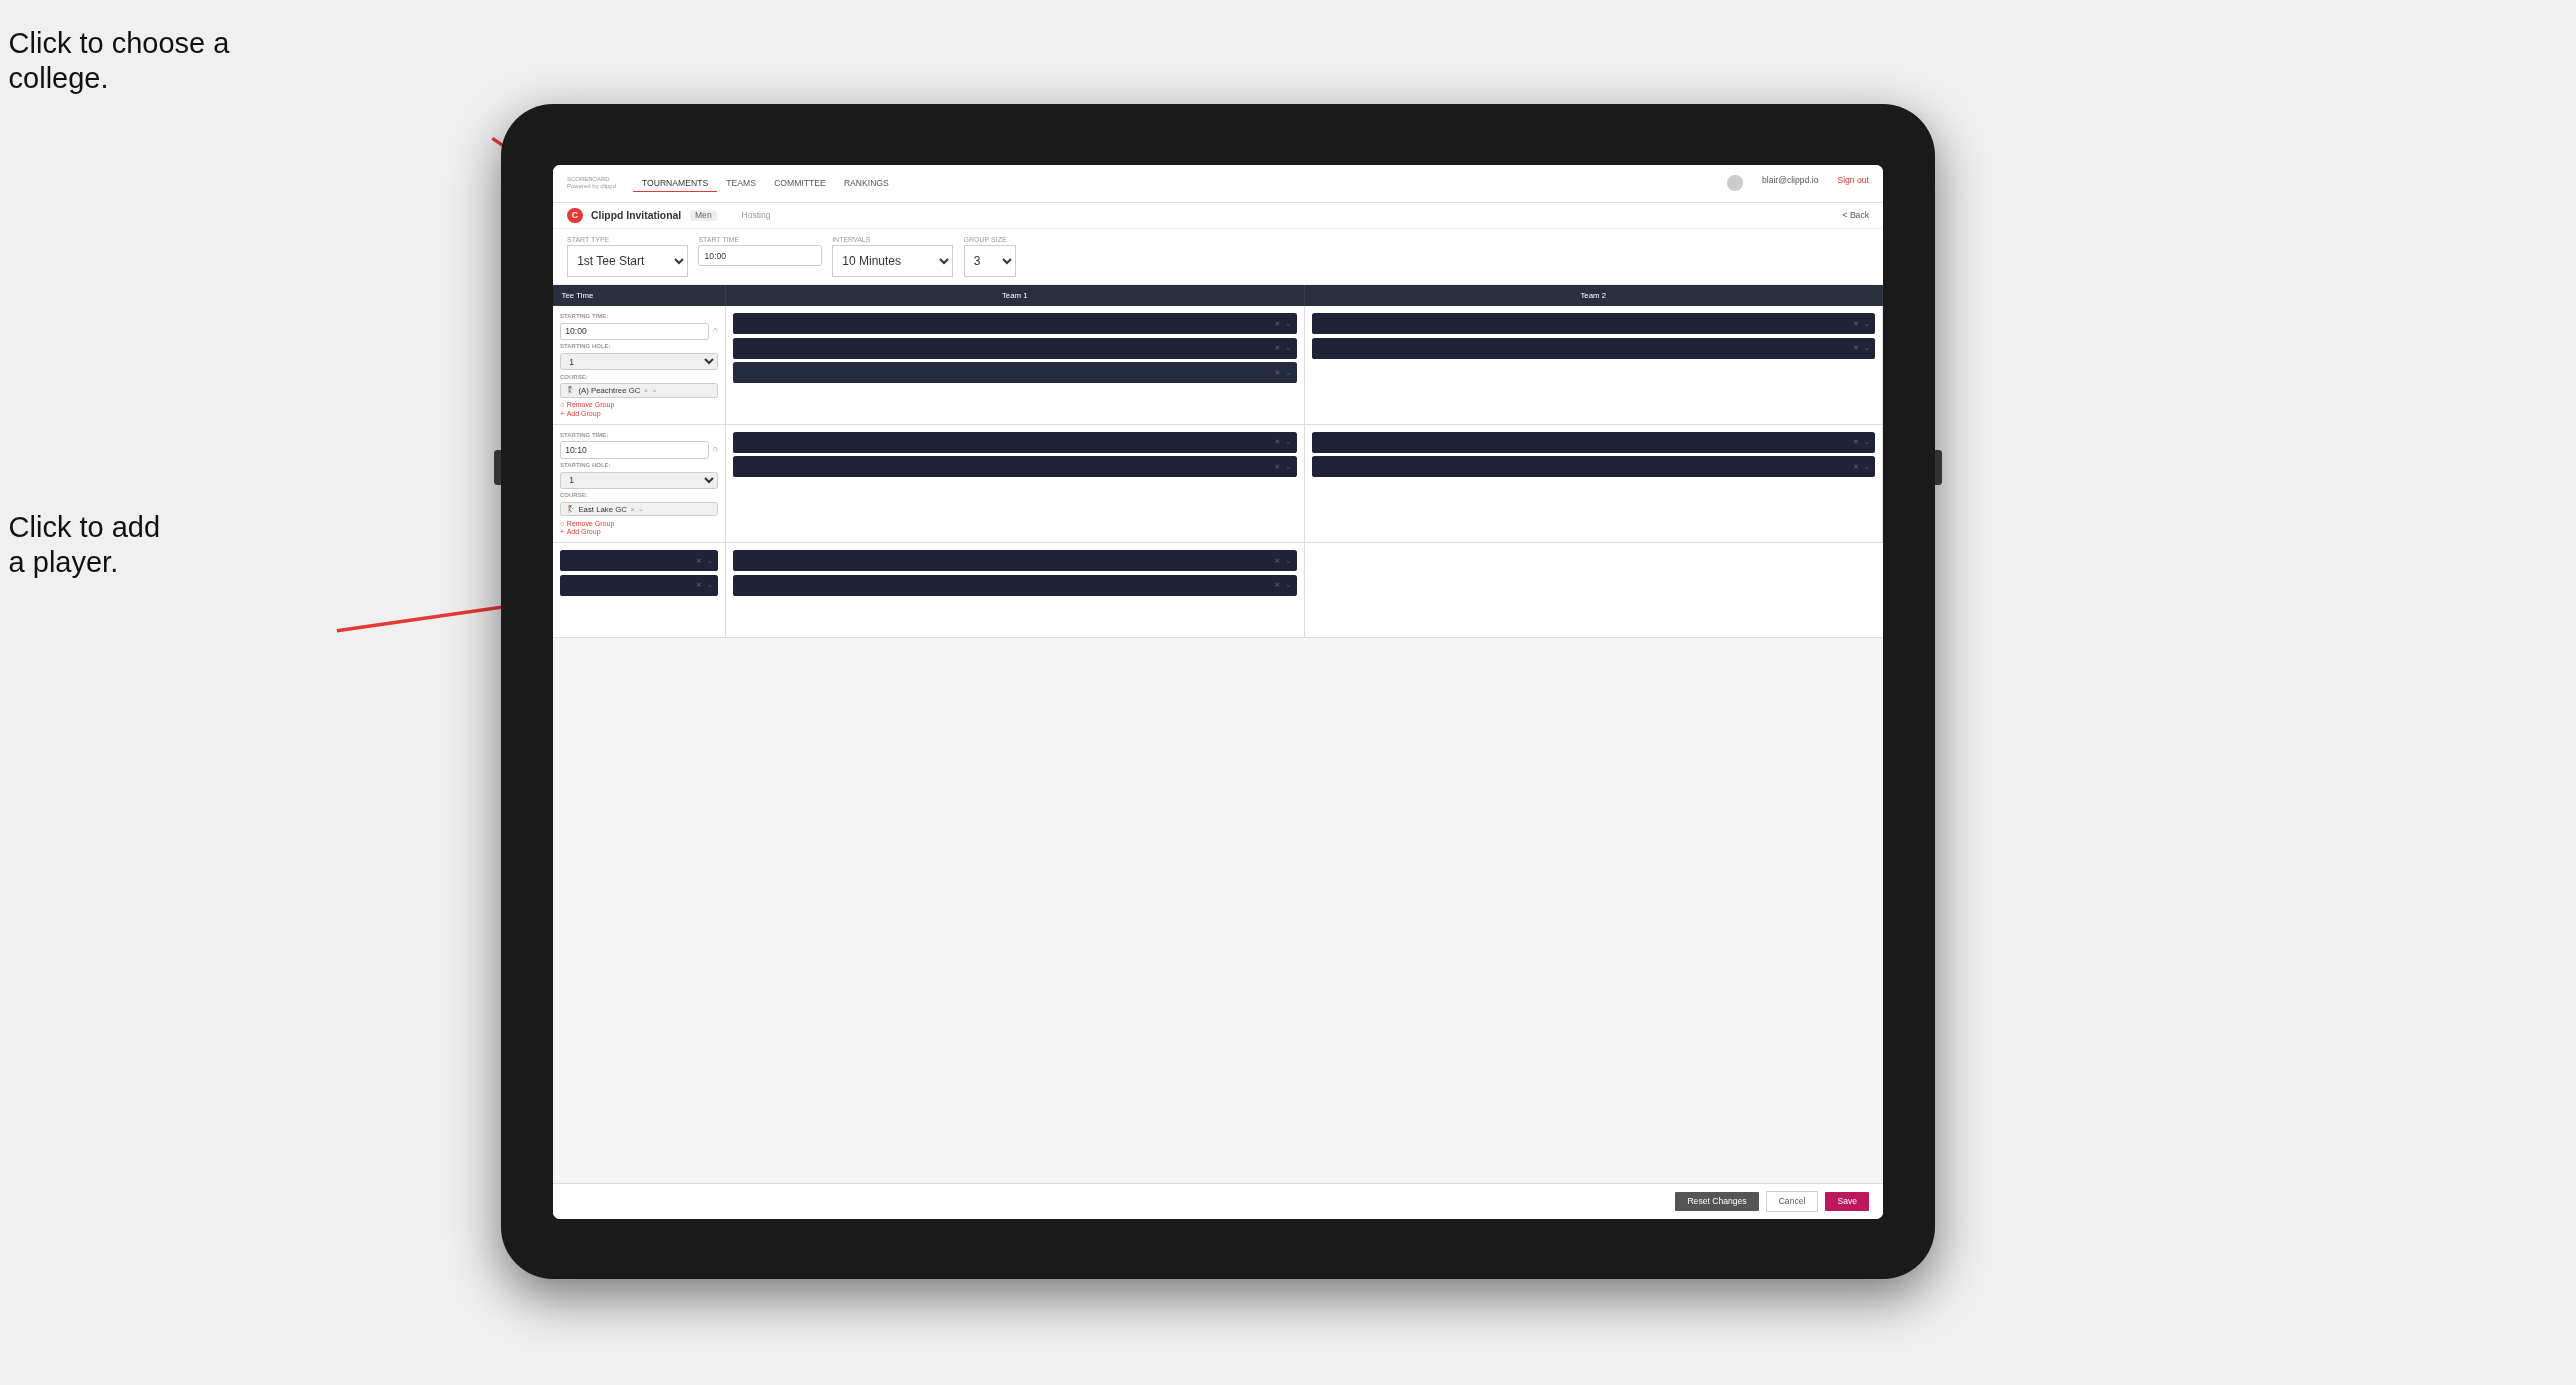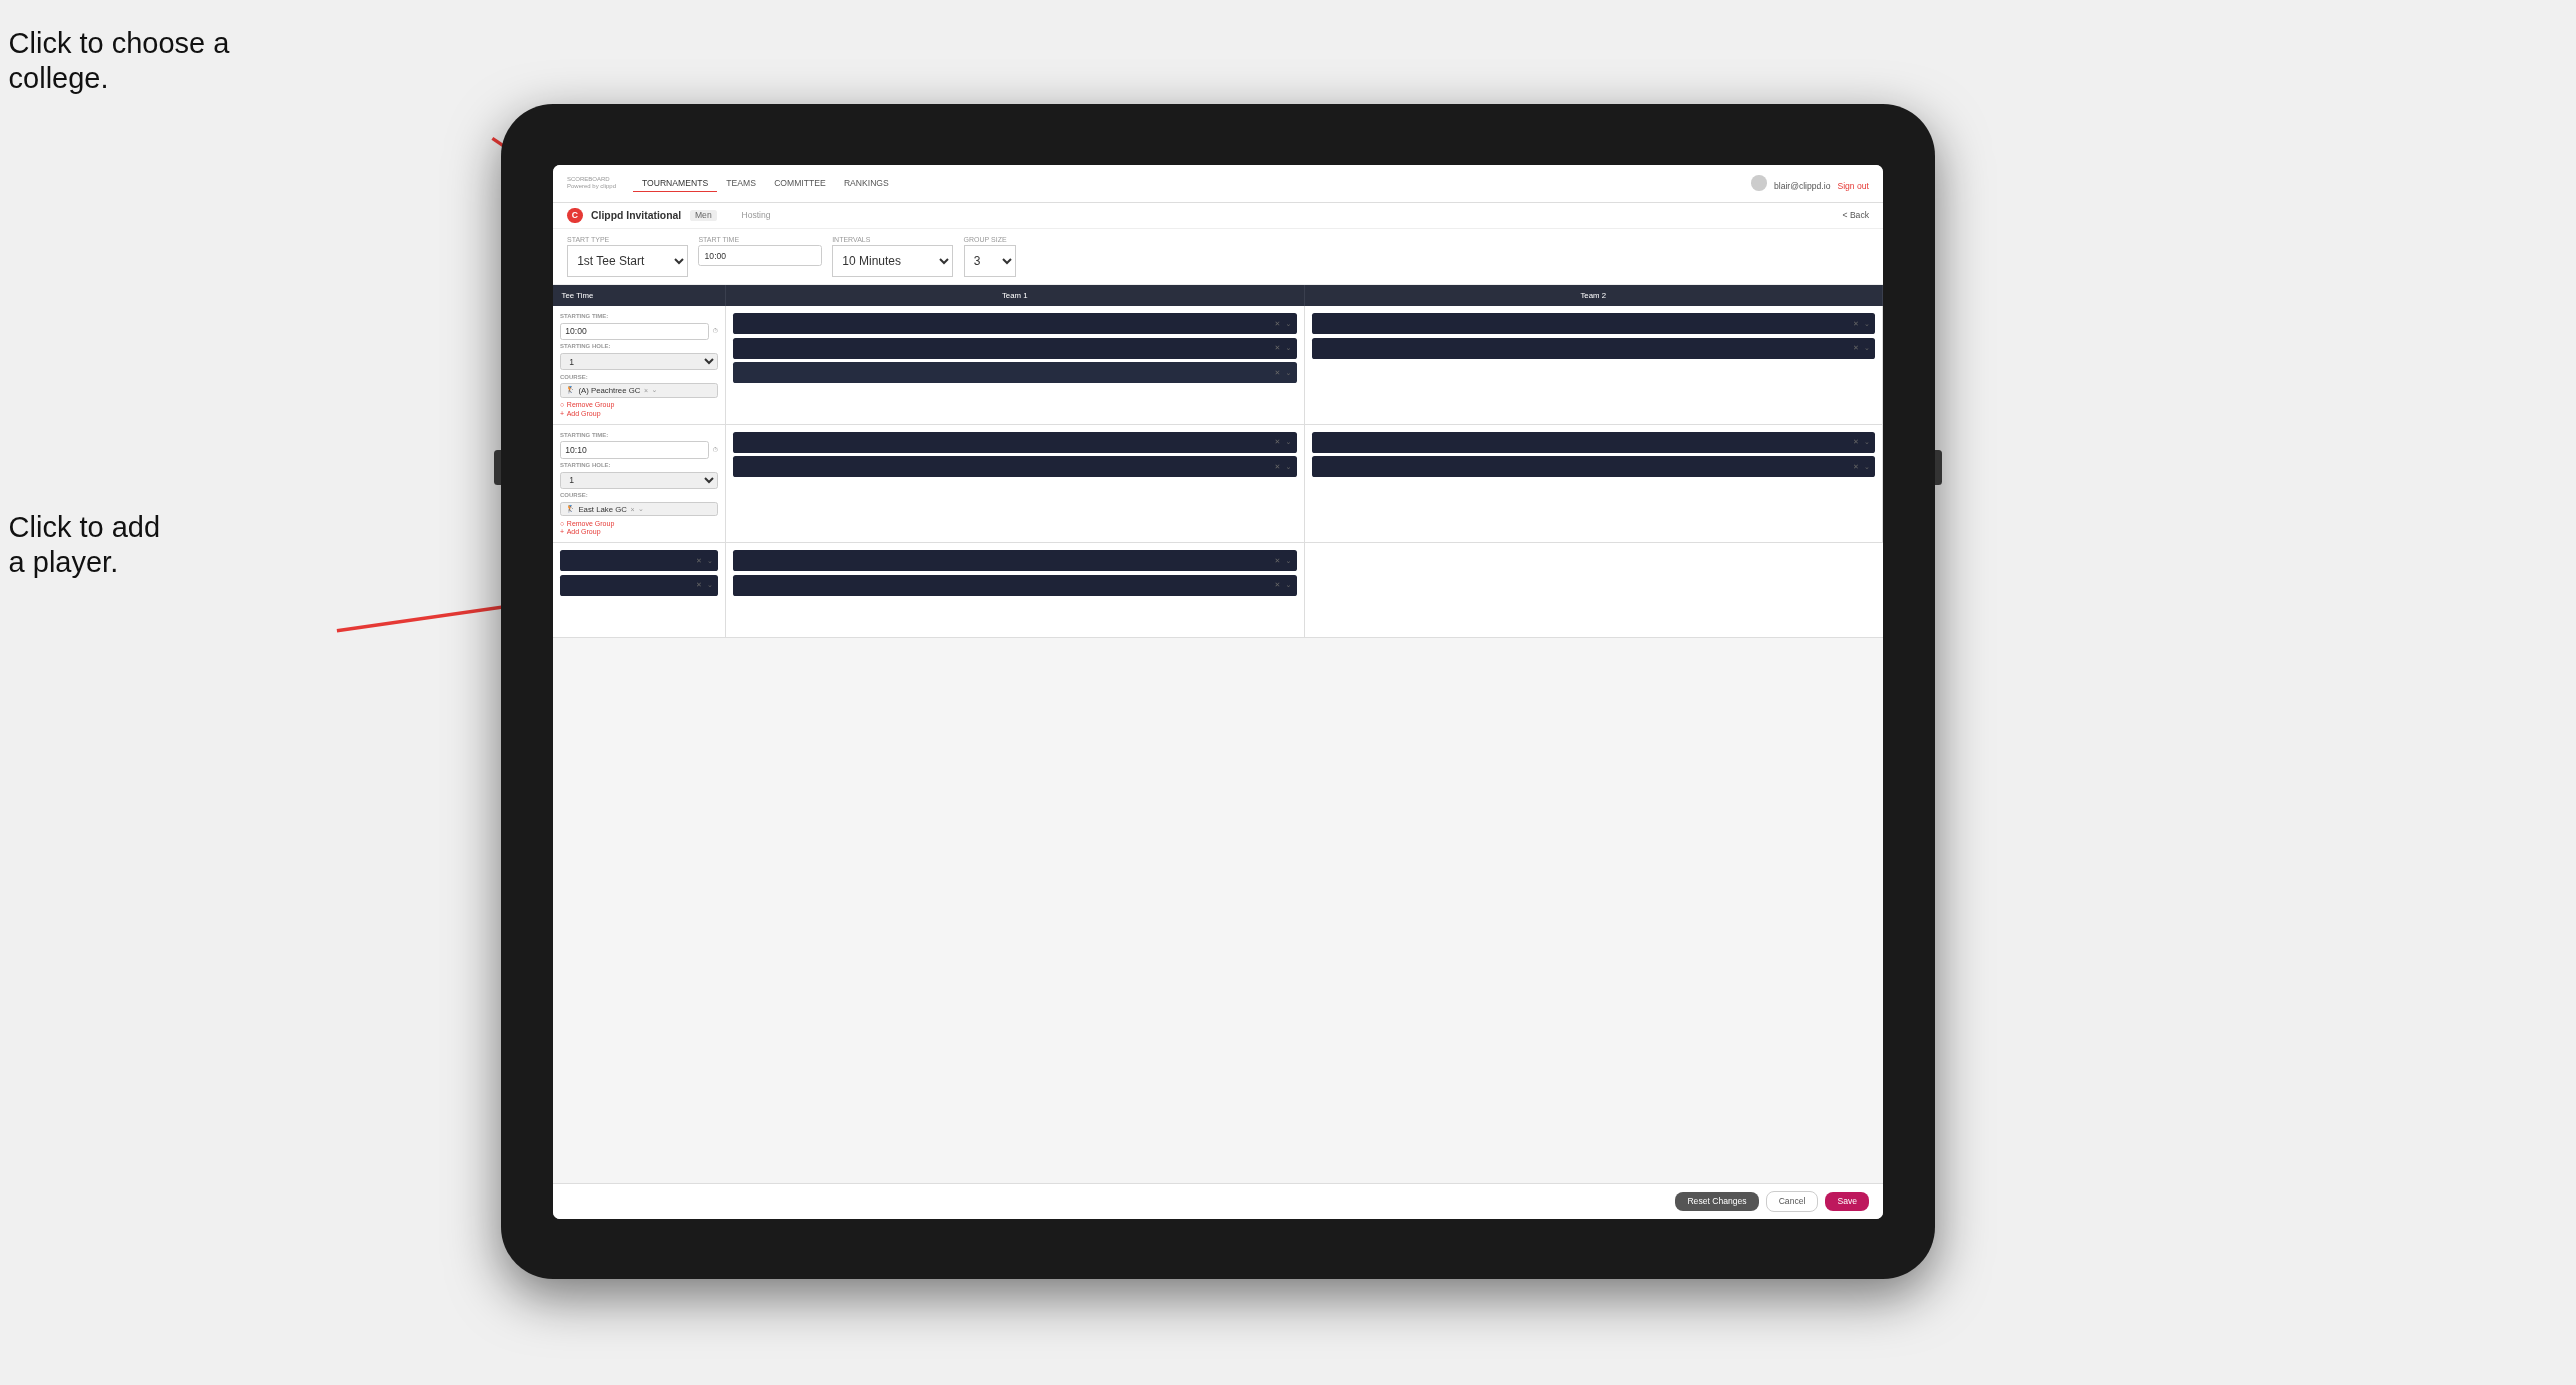"blair@clippd.io" .nav-user { align-items: flex-end -> flex-start; gap: 7px -> 19px }
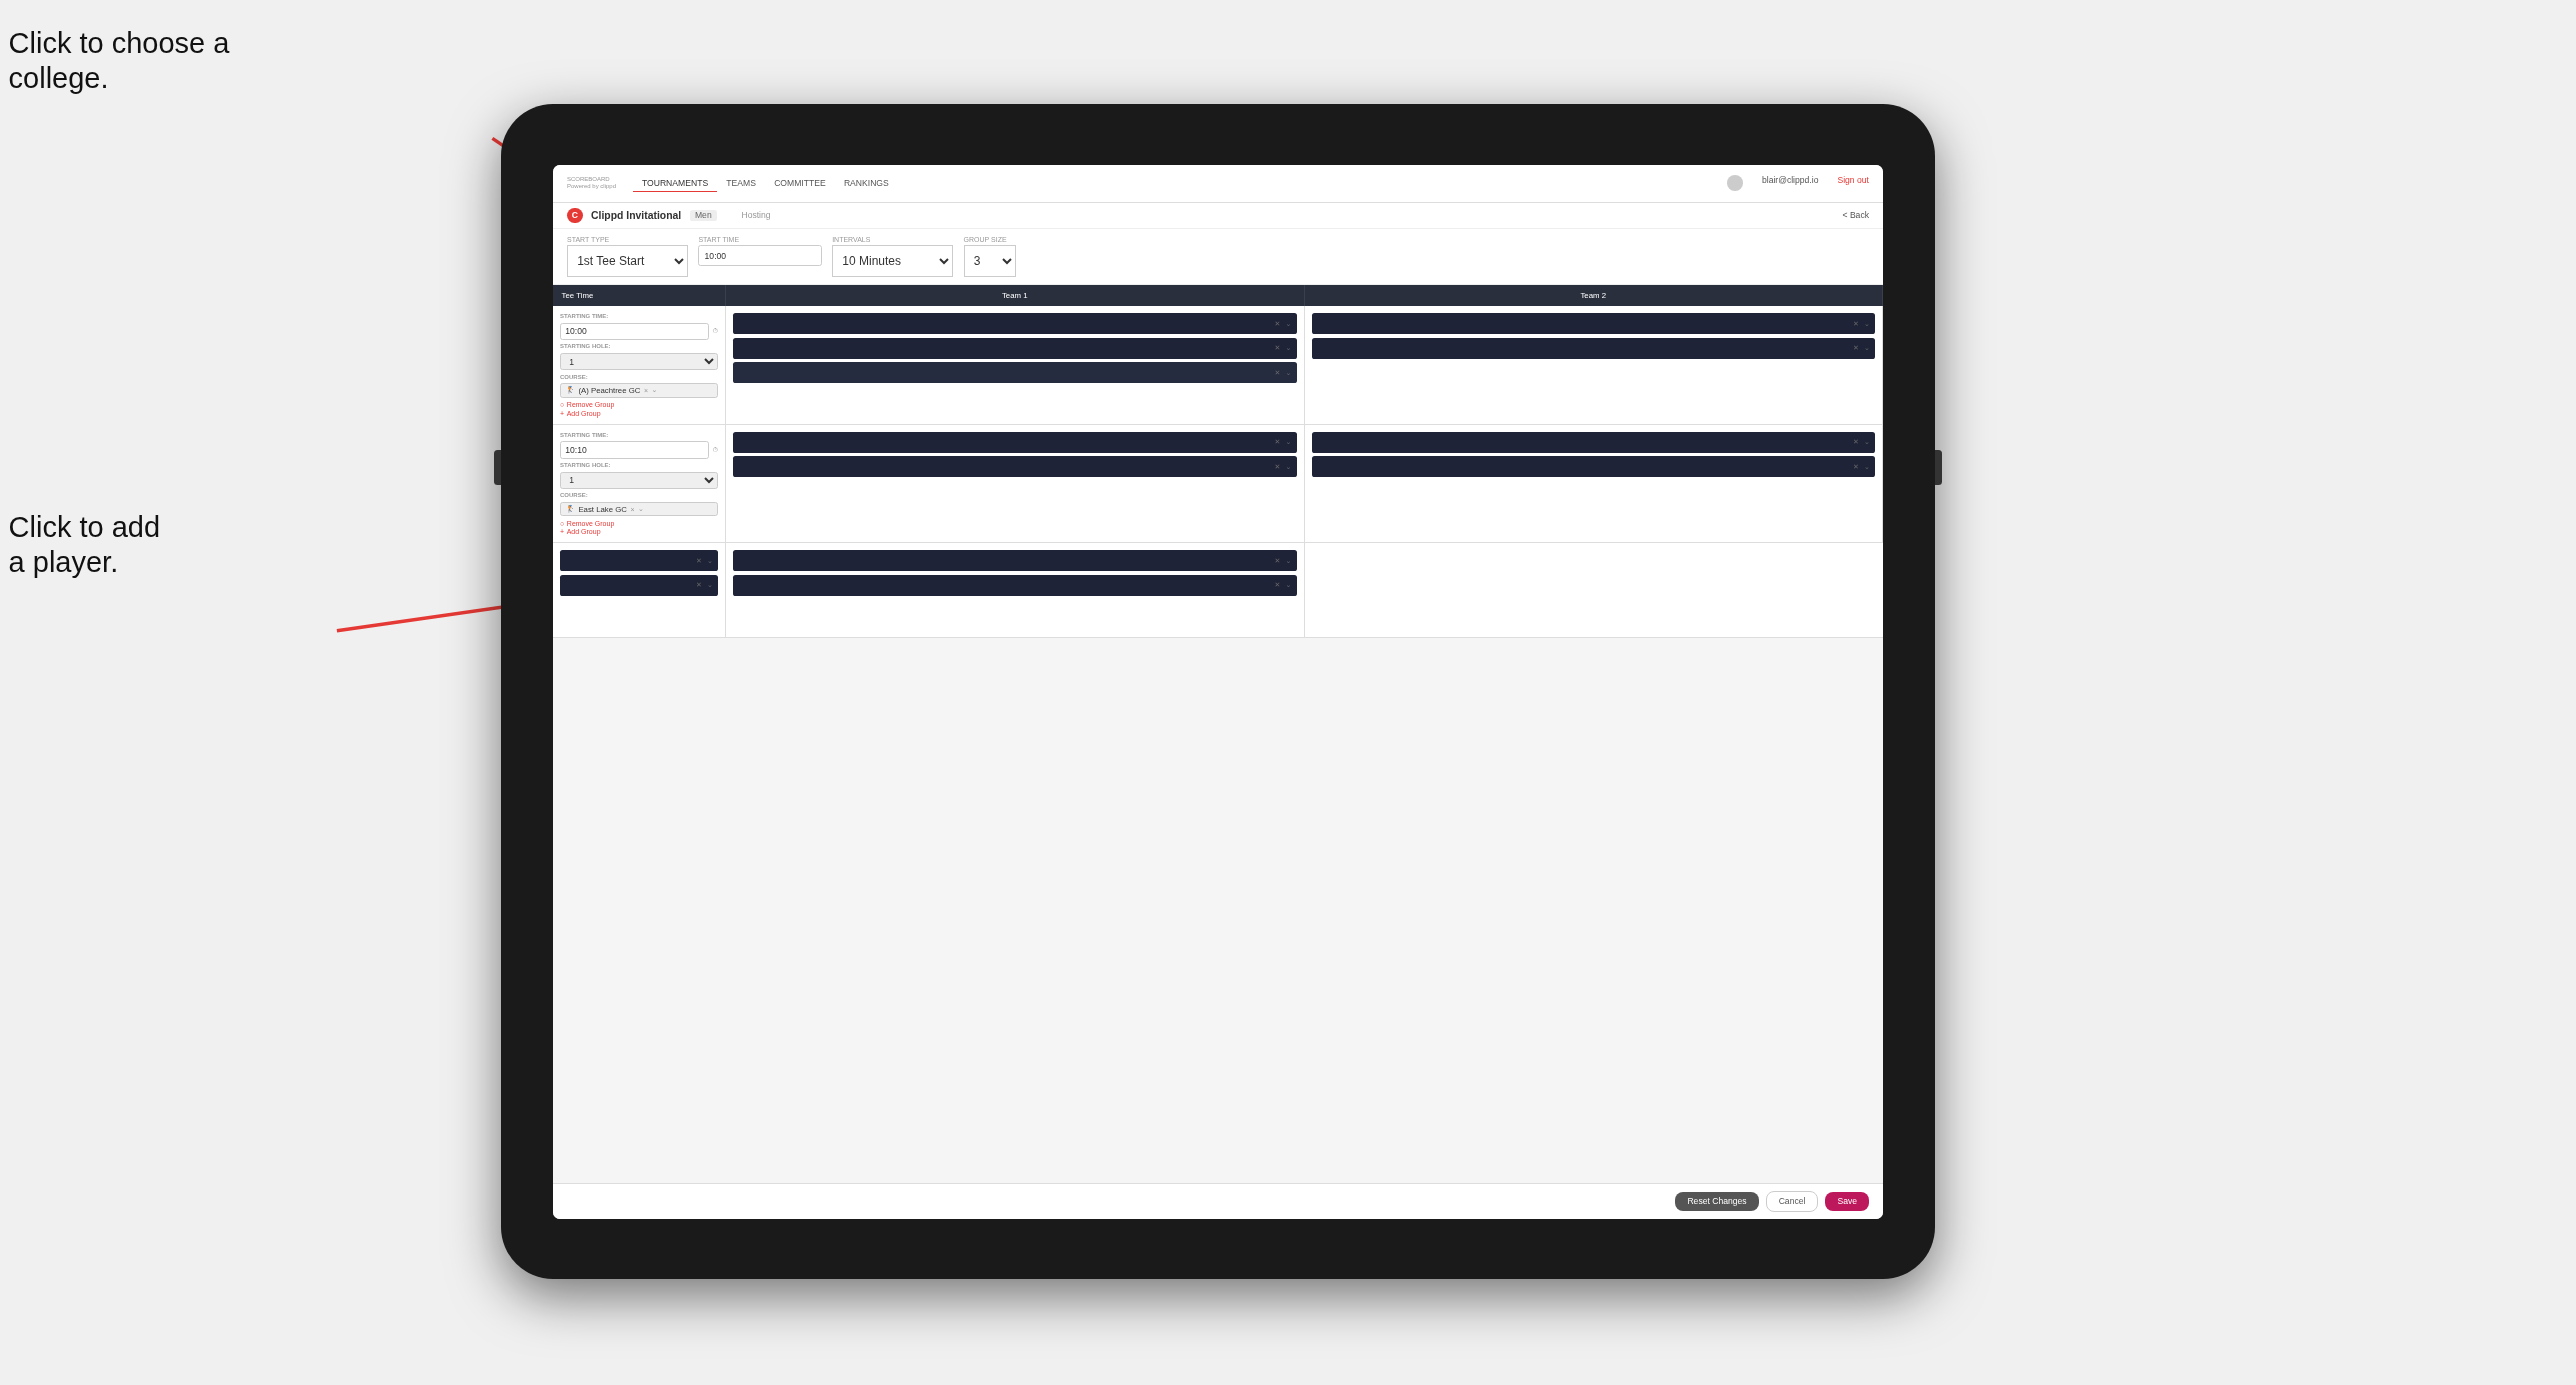"Reset Changes" .btn { border-radius: 8px -> 1px }
